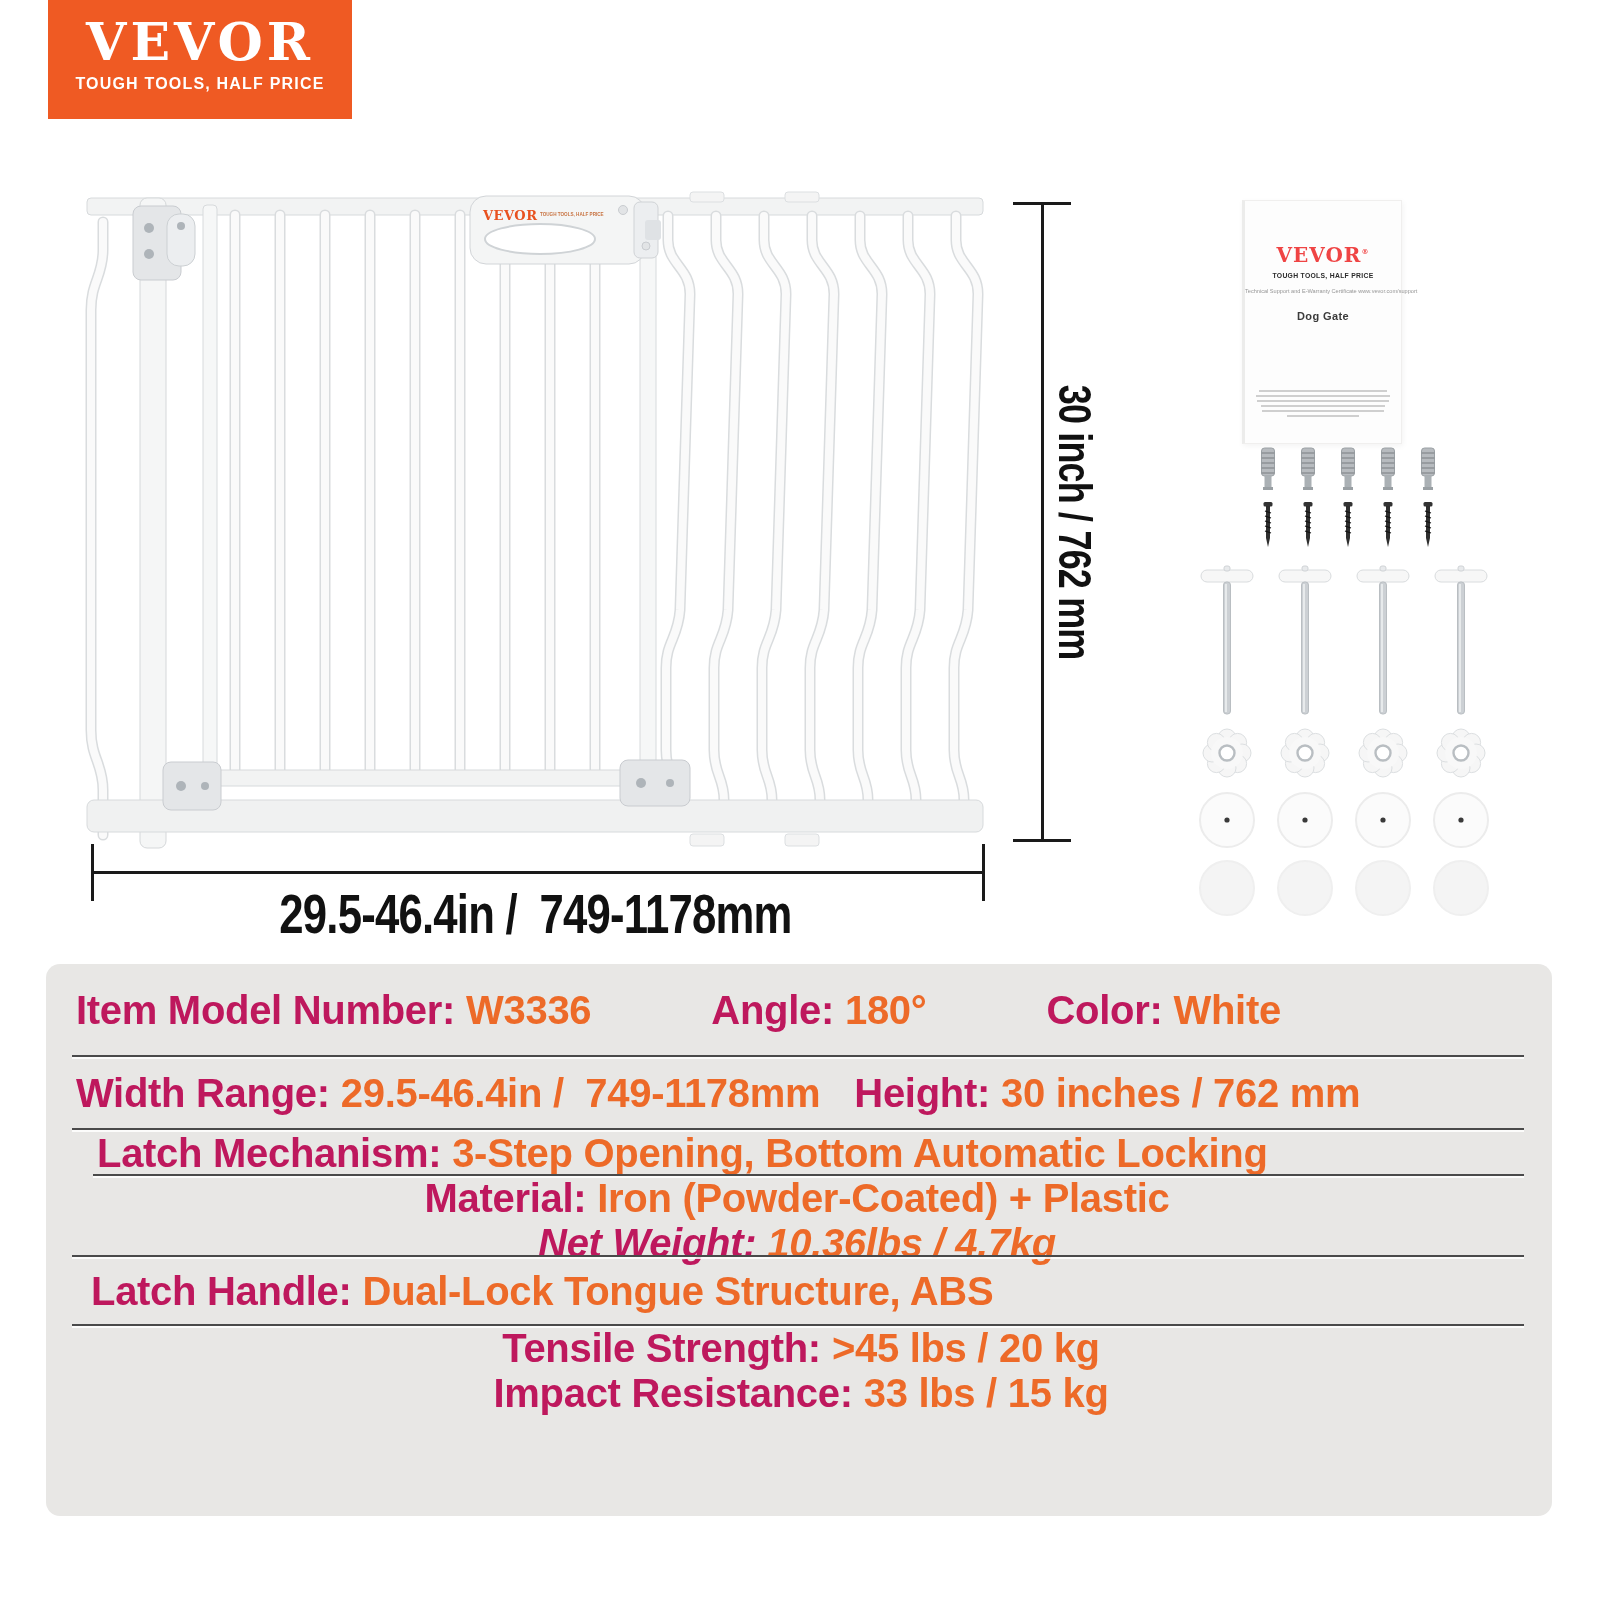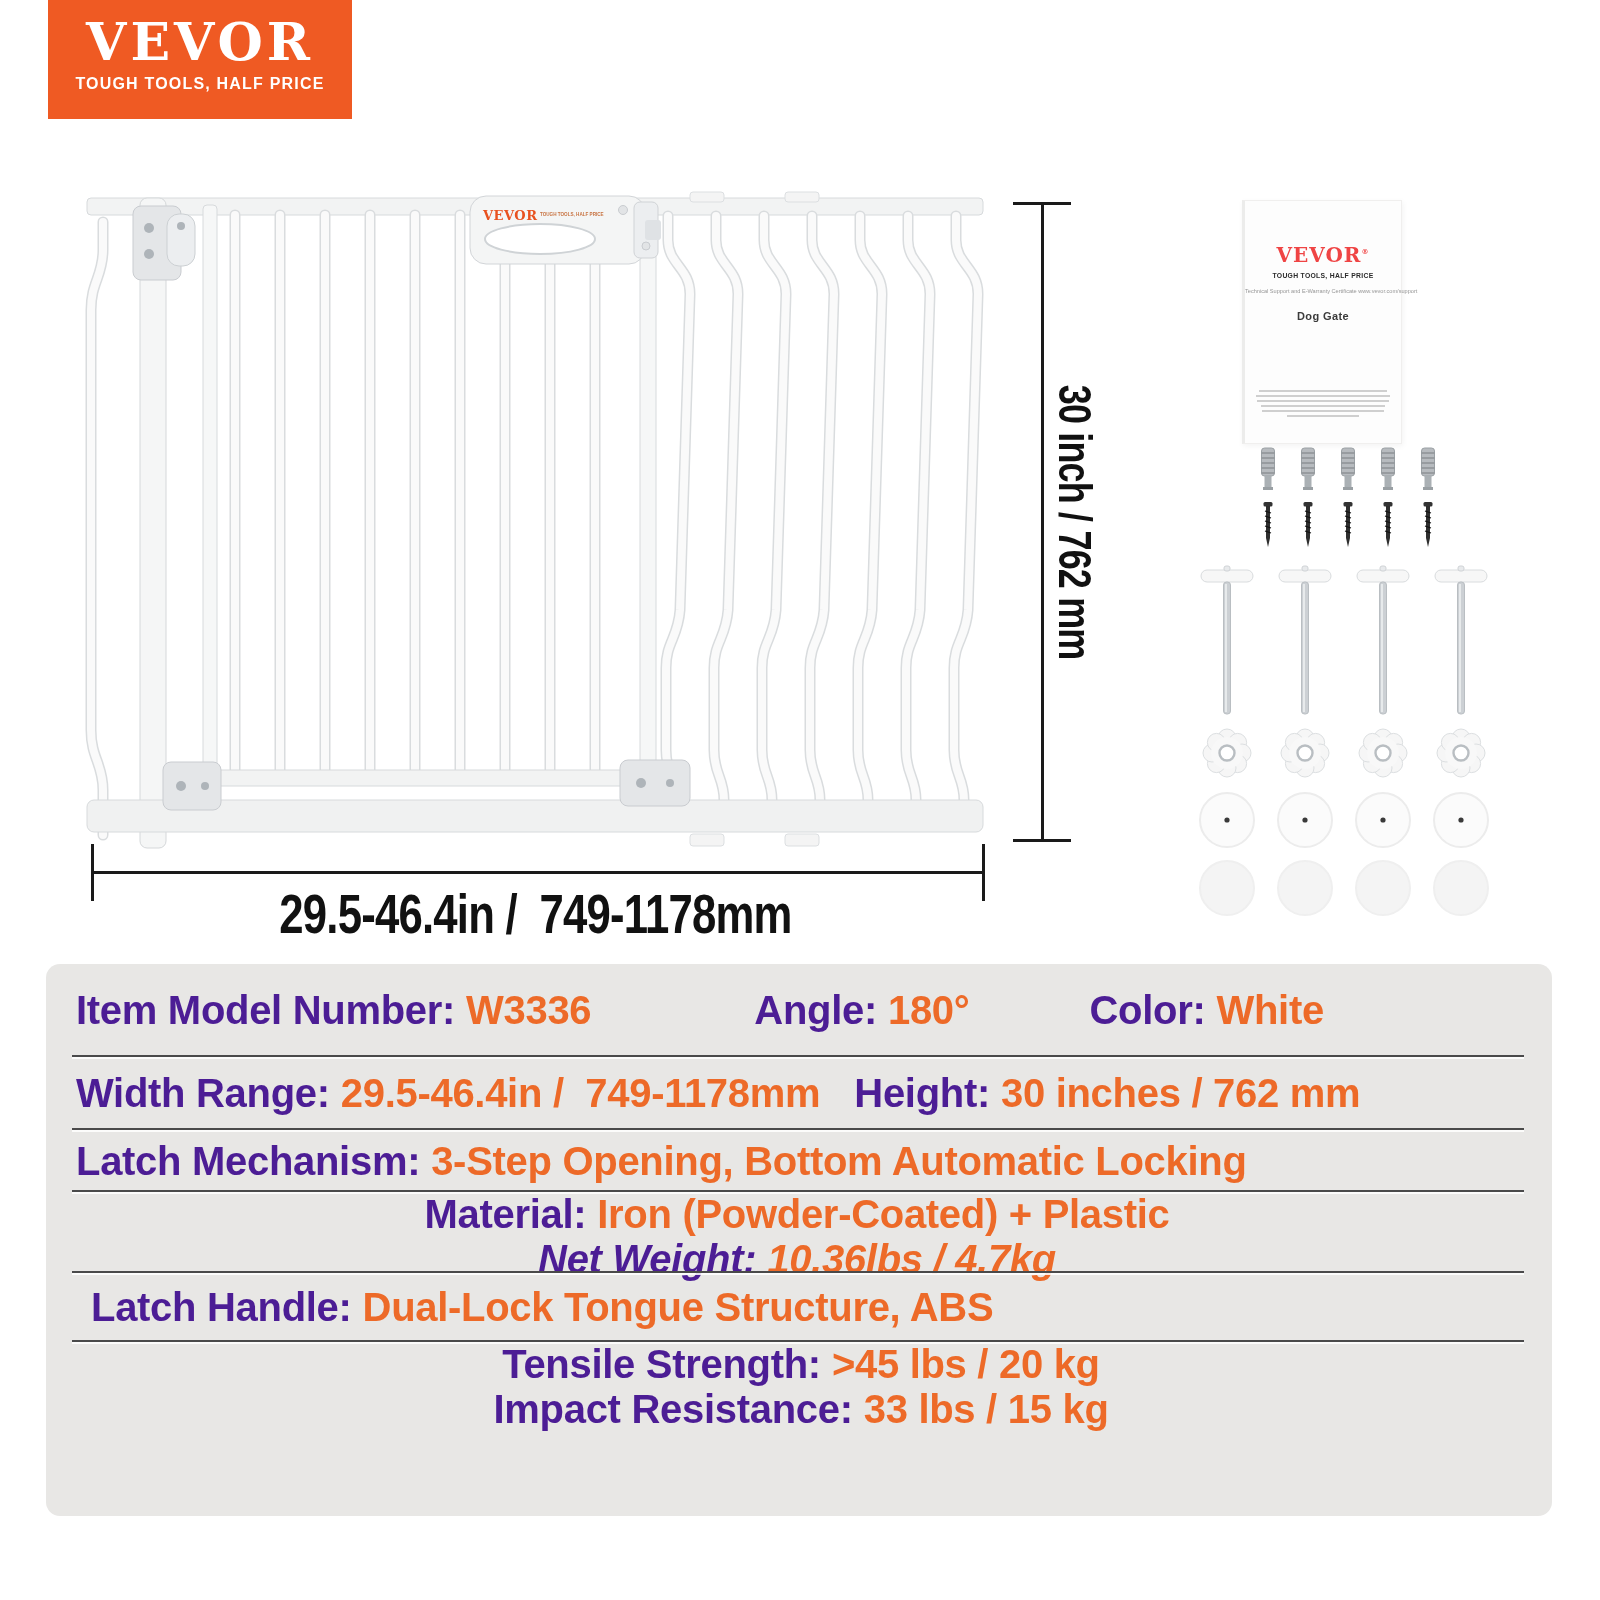"Item Model Number:" .pair .lab { color: #4c1d95 -> #be185d }
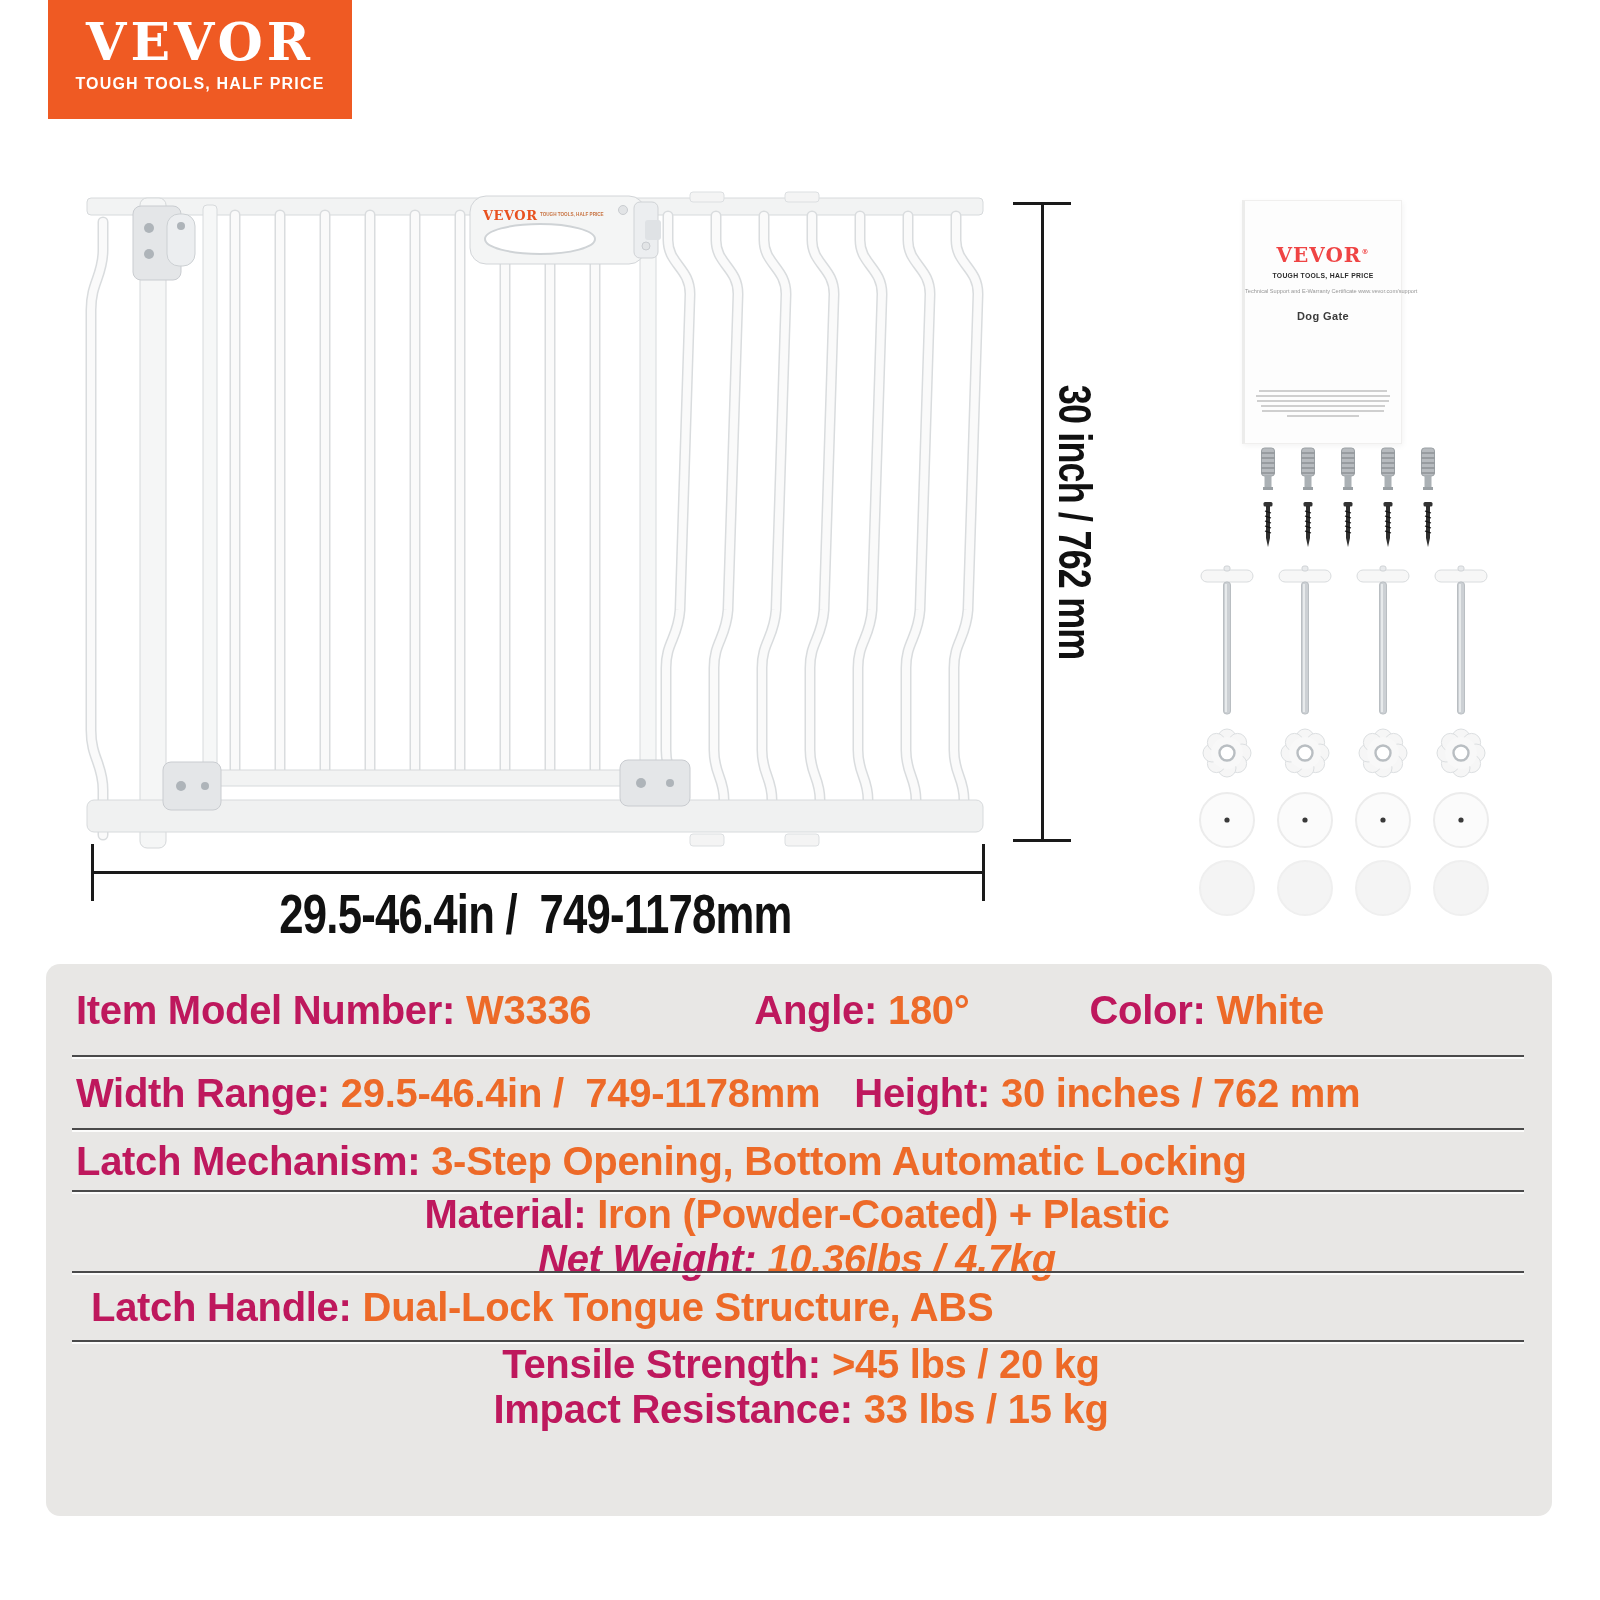"Angle: 180°" span.pair { margin-left: 43px -> none }
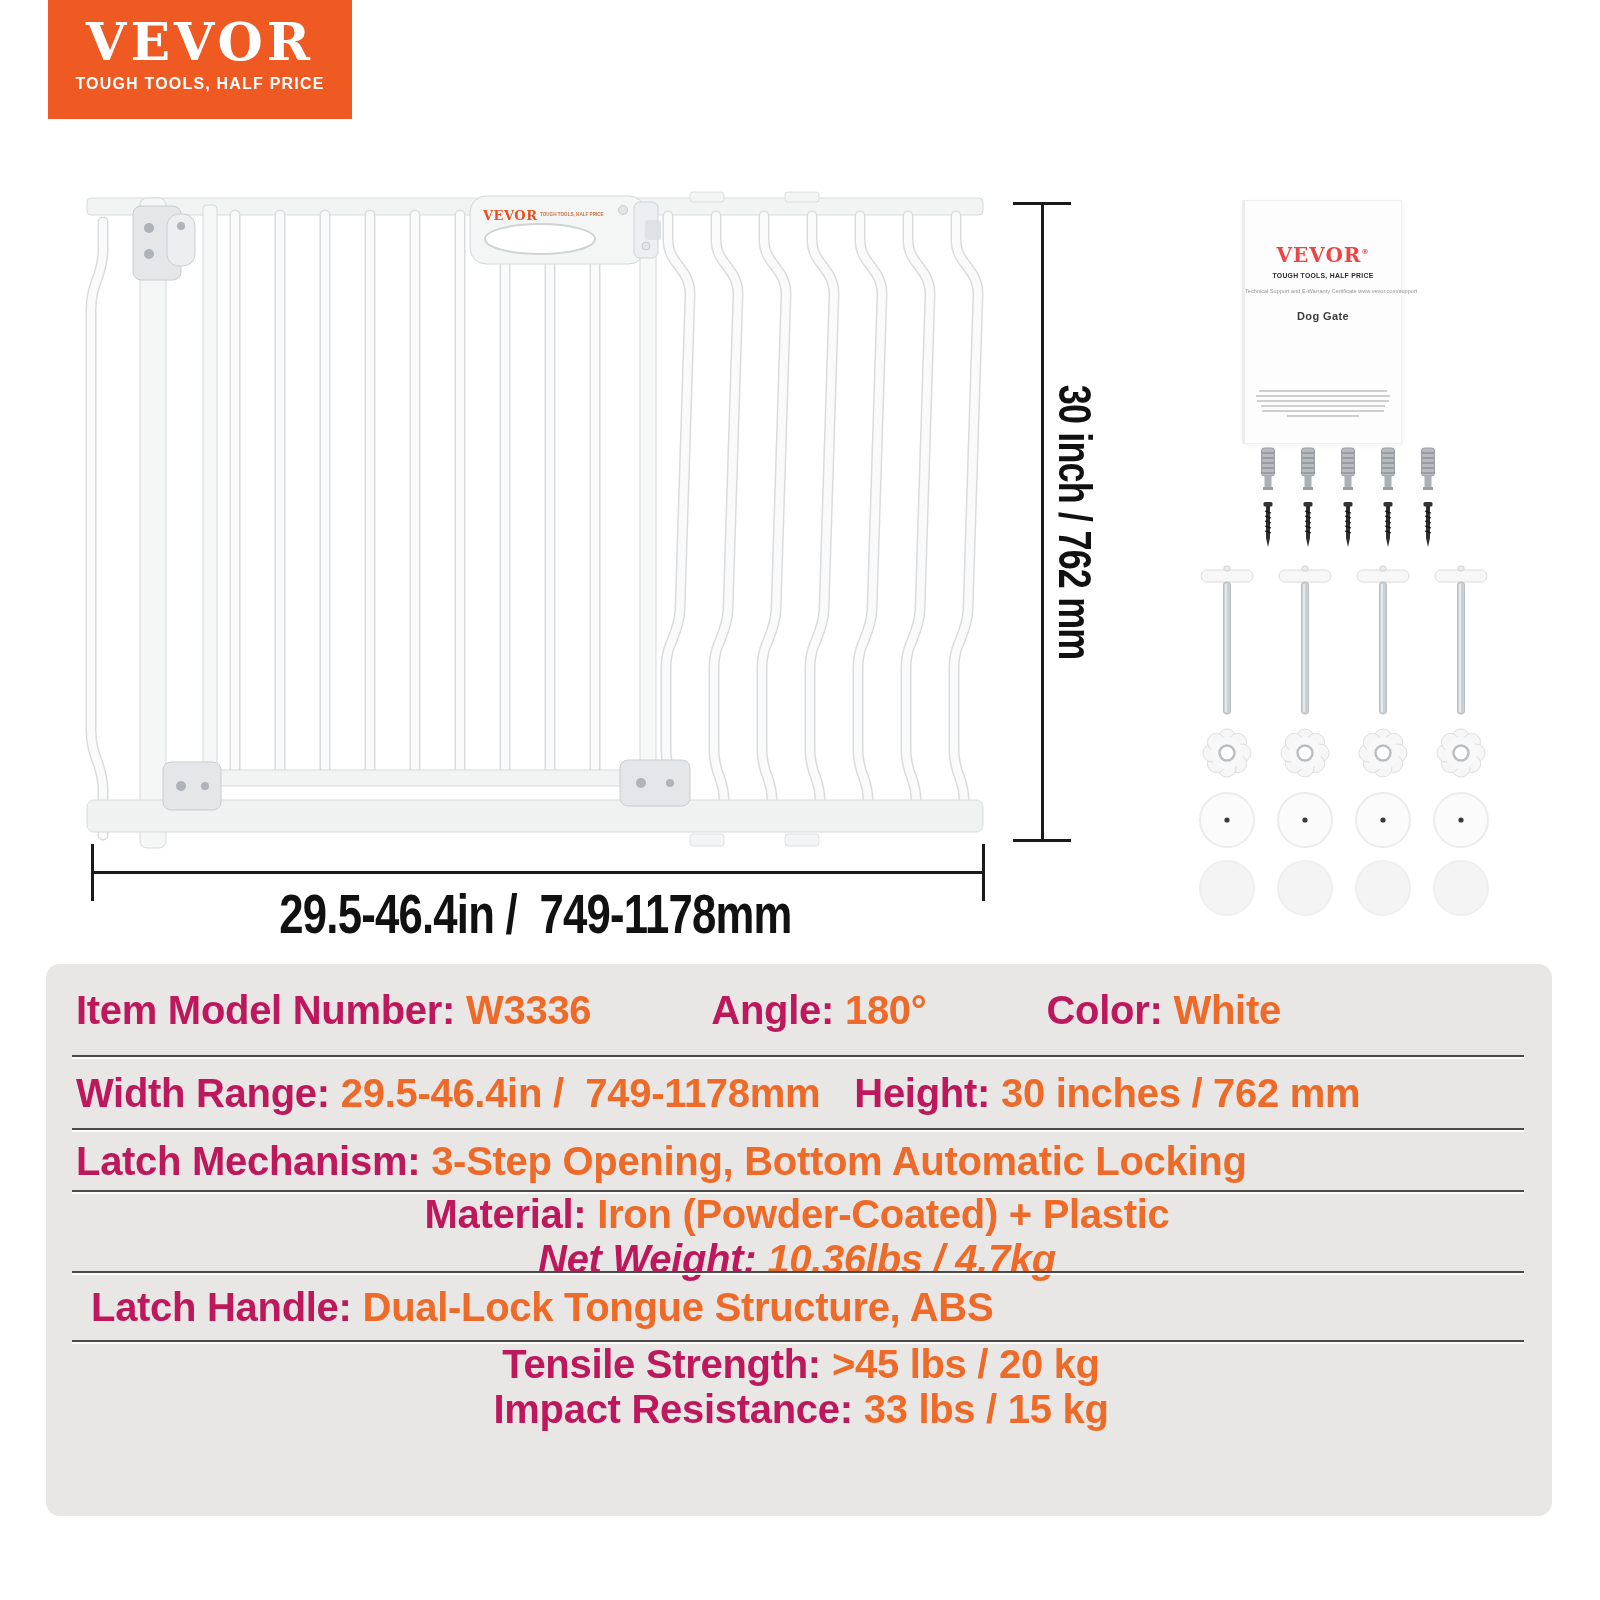"Latch Mechanism: 3-Step Opening, Bottom" div.spec-row { height: 62px -> 46px; margin-left: none -> 21px }
